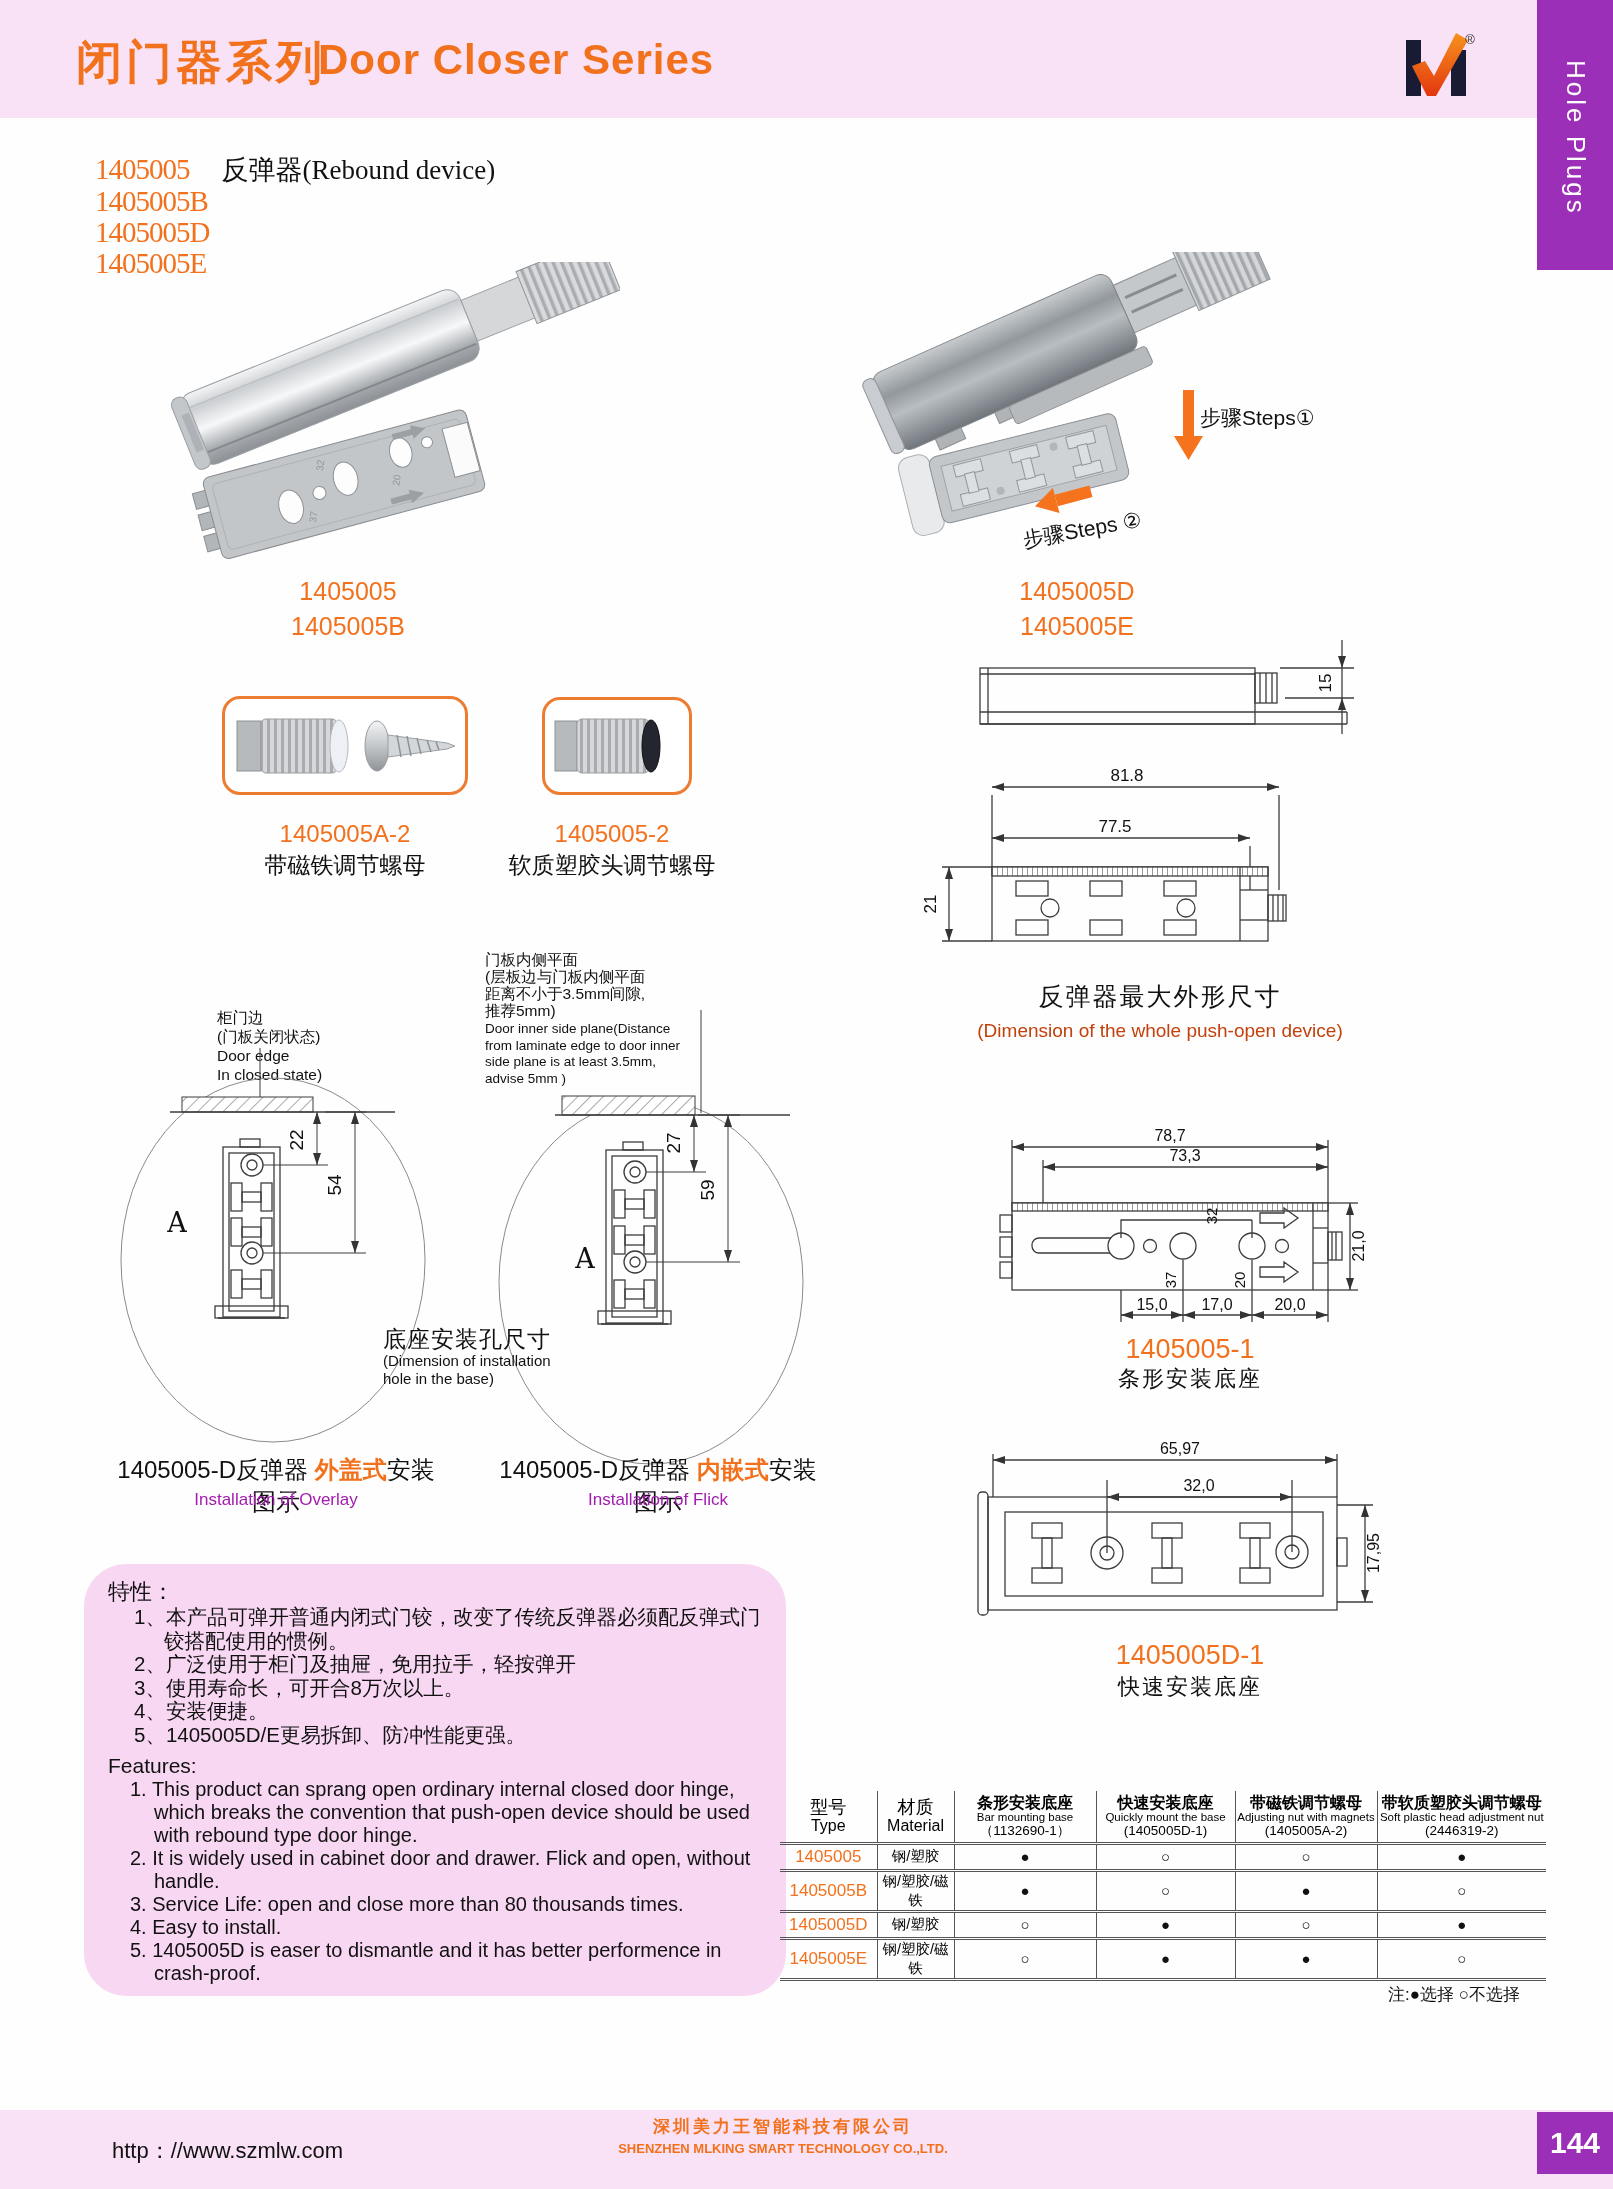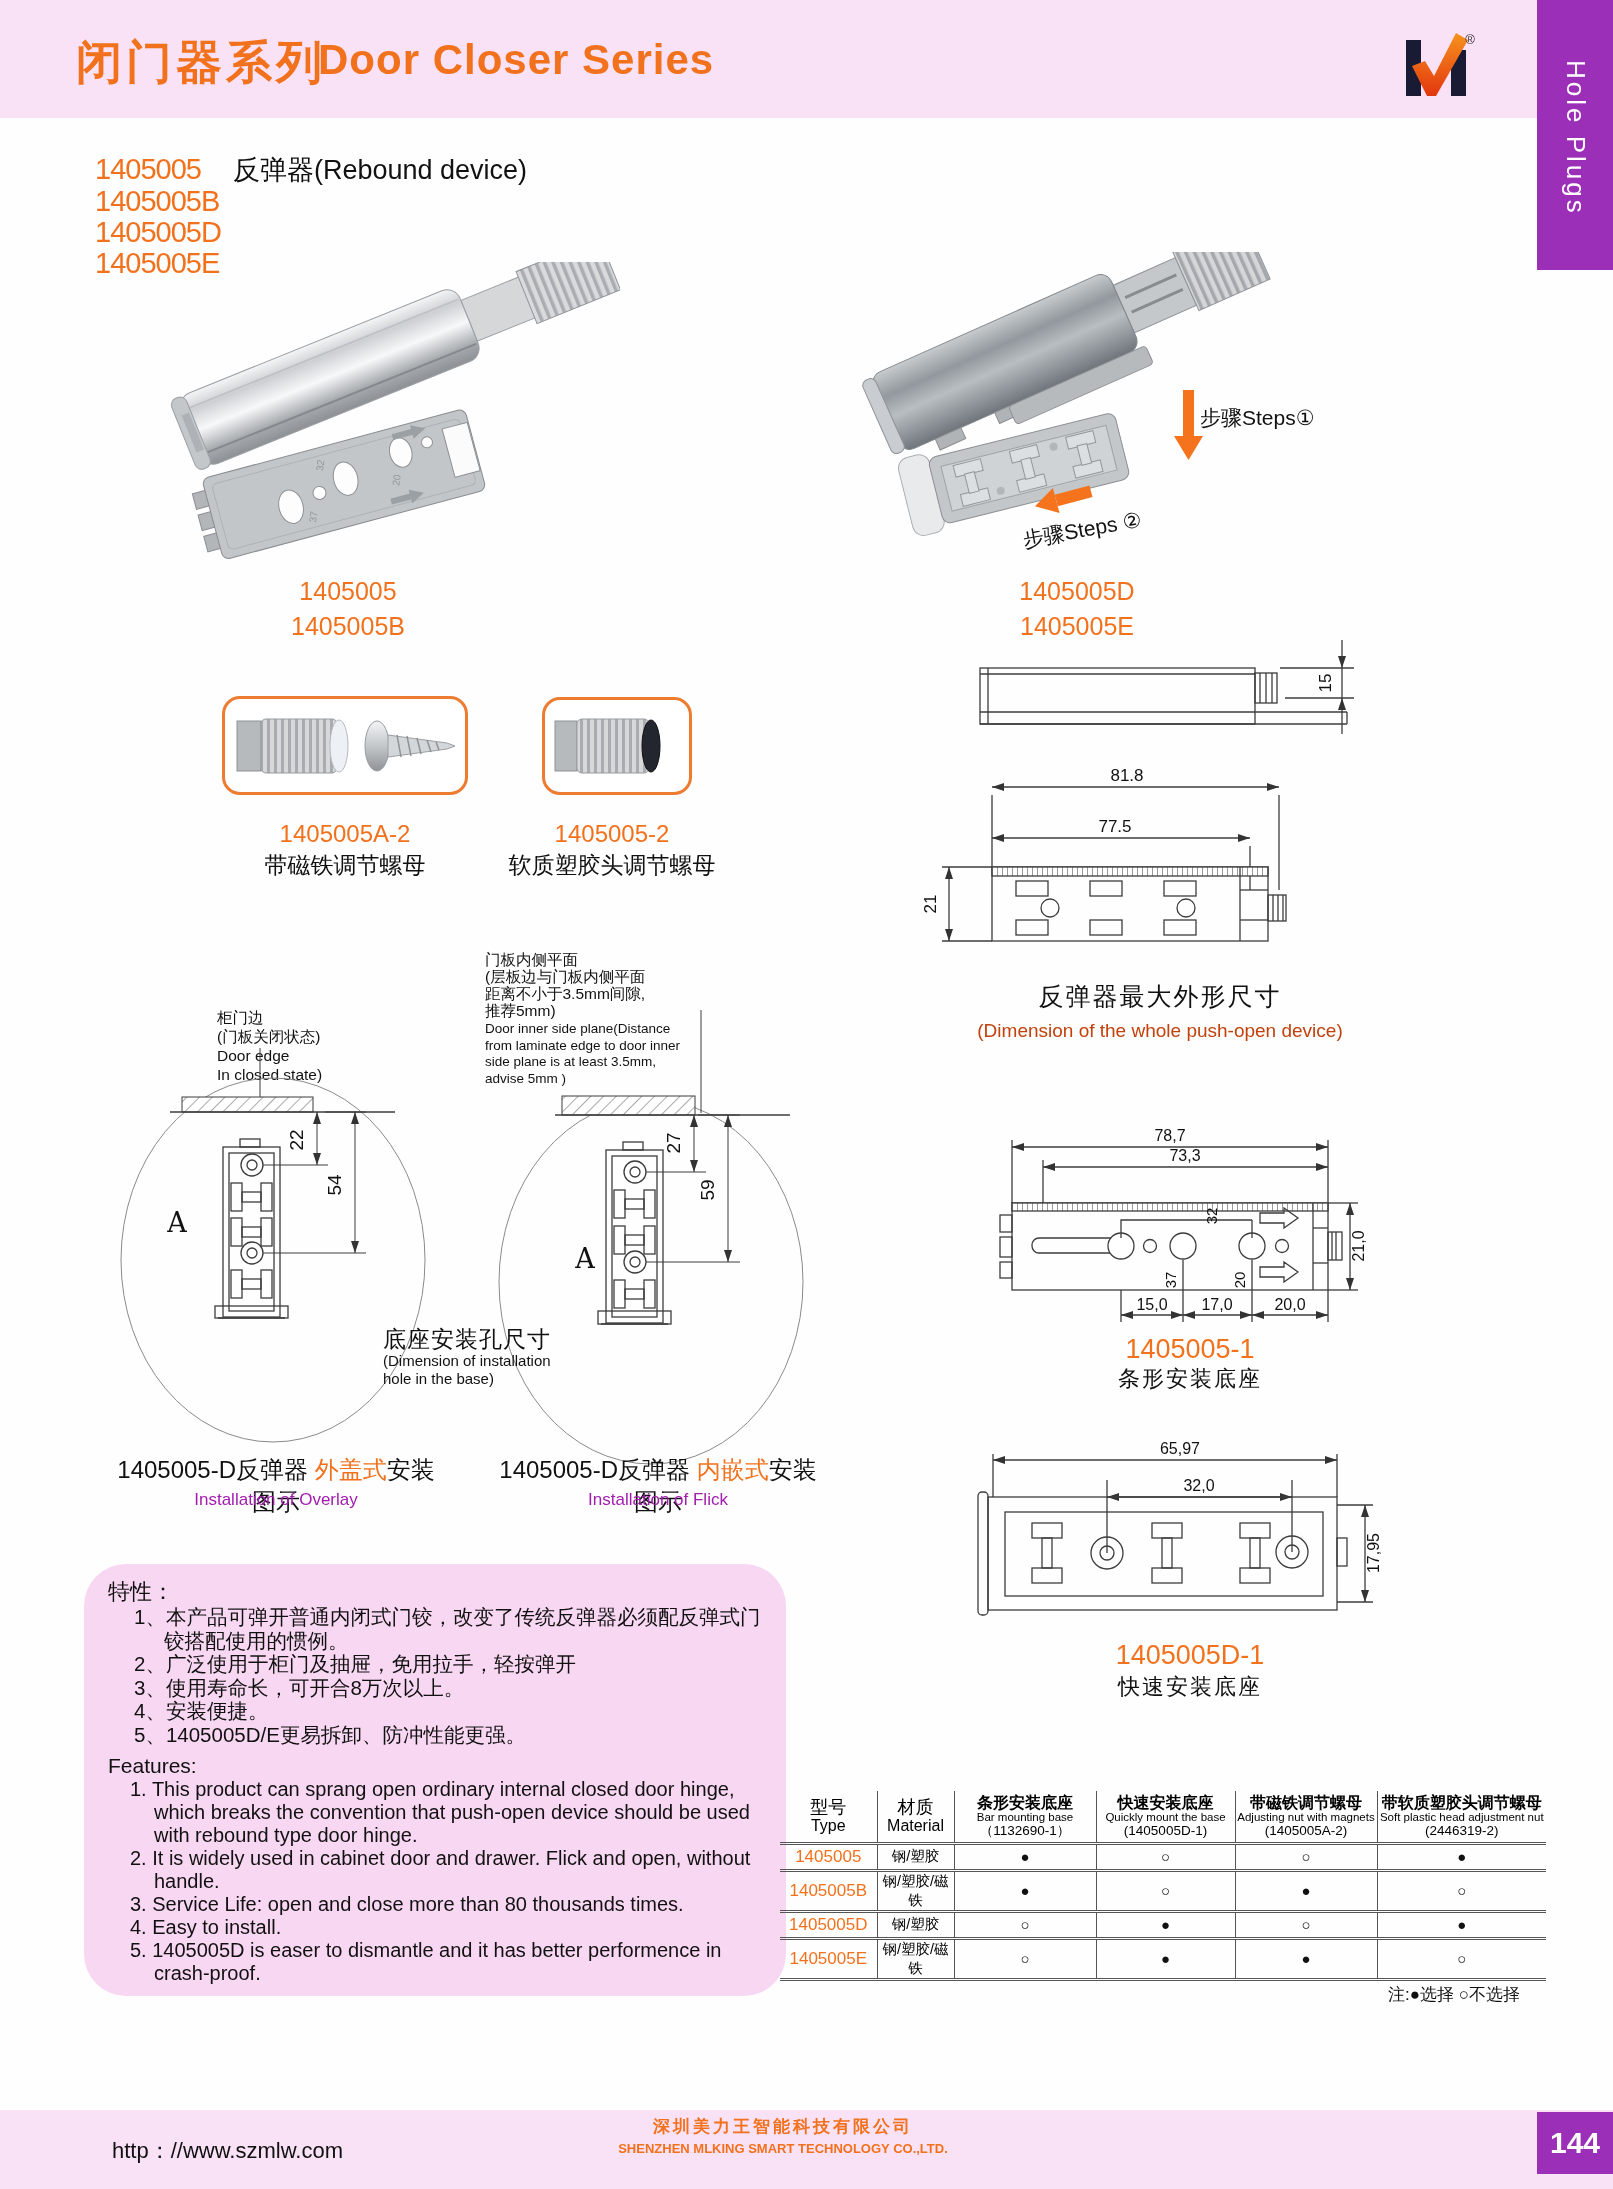"1405005 反弹器(Rebound device)" .codes { font-family: none -> Liberation Serif, serif }
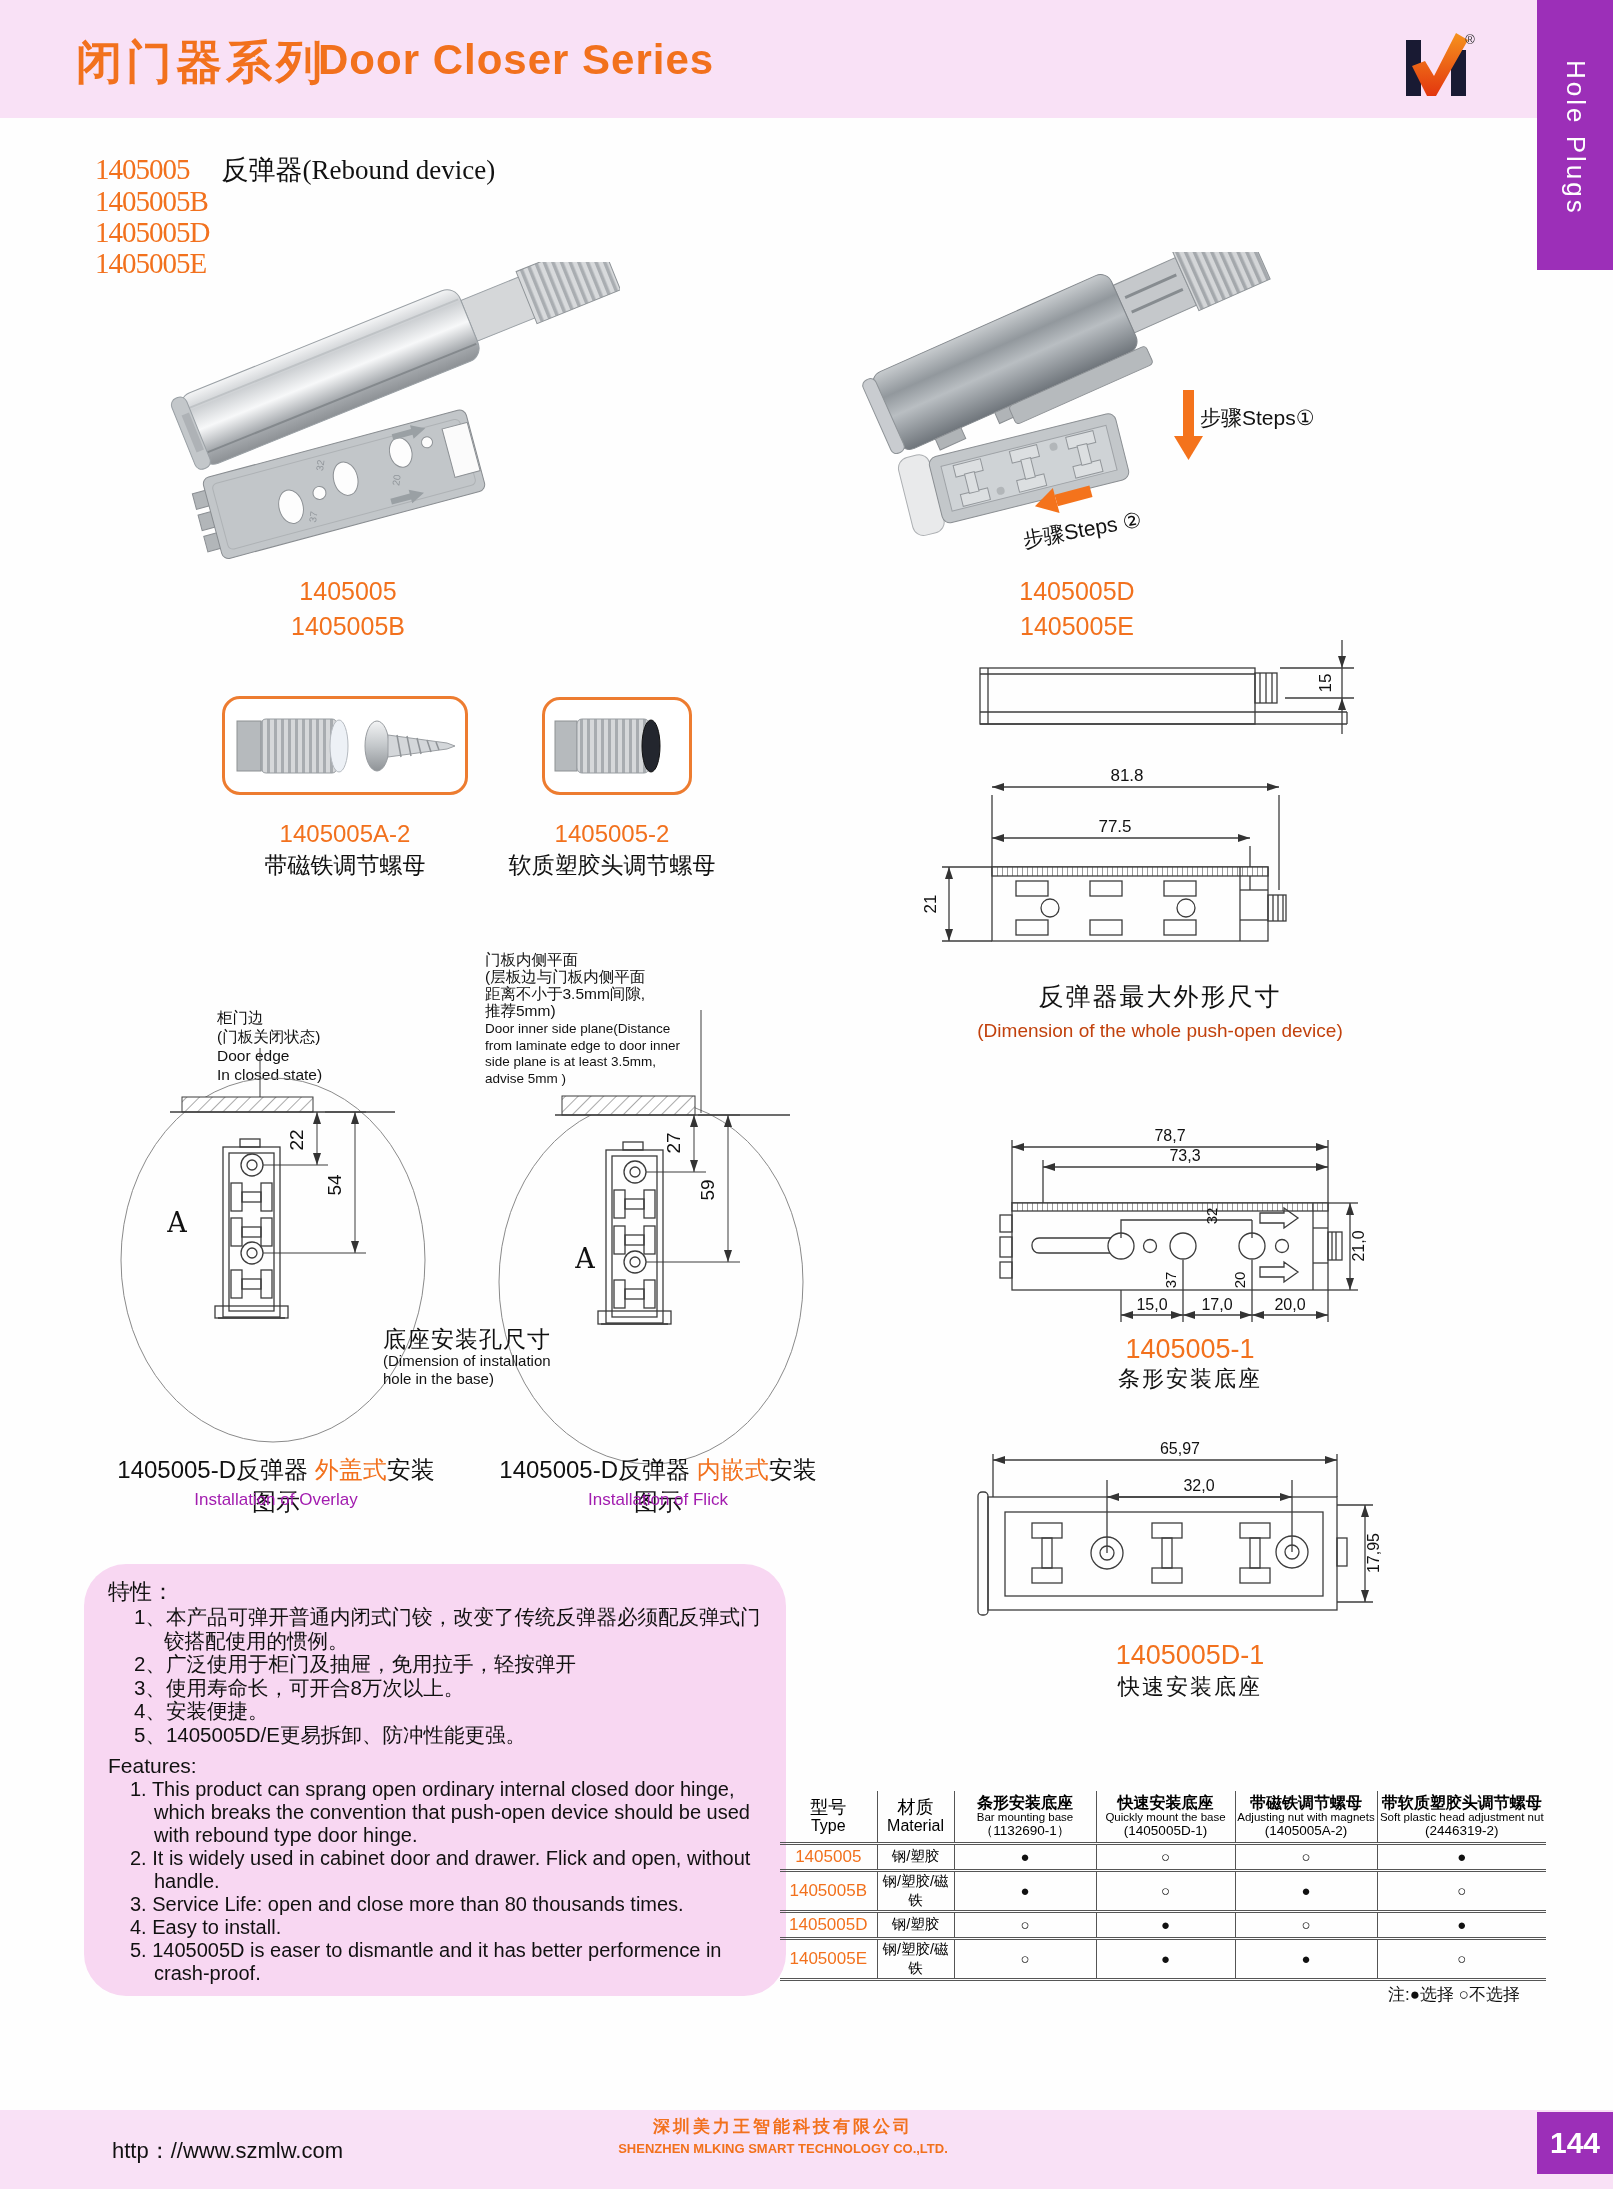"外盖式" .diagram-cap .hl { font-weight: normal -> bold }
